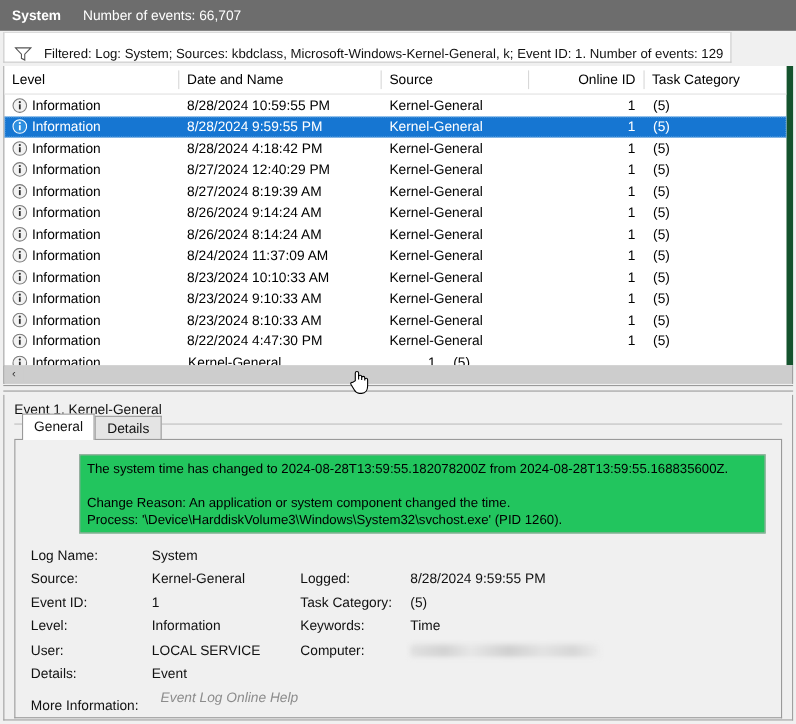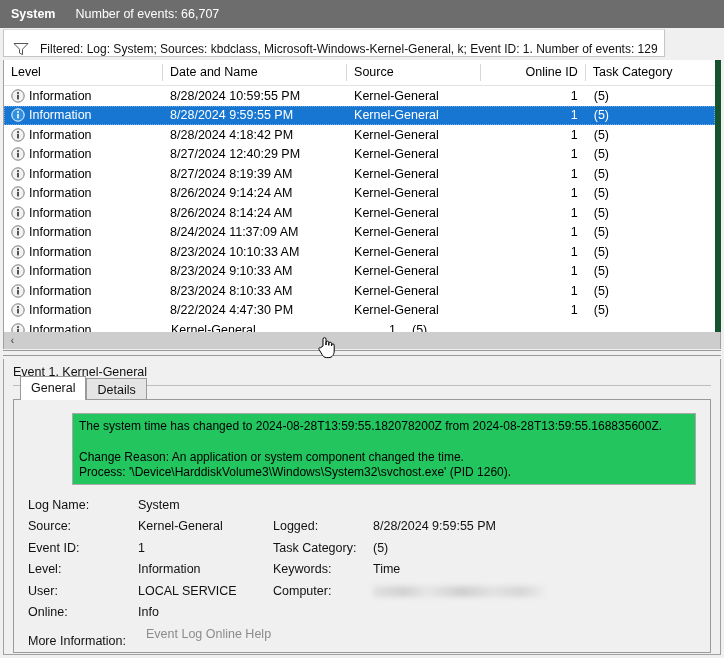"Online:" div.flabel { text: Online -> Details }
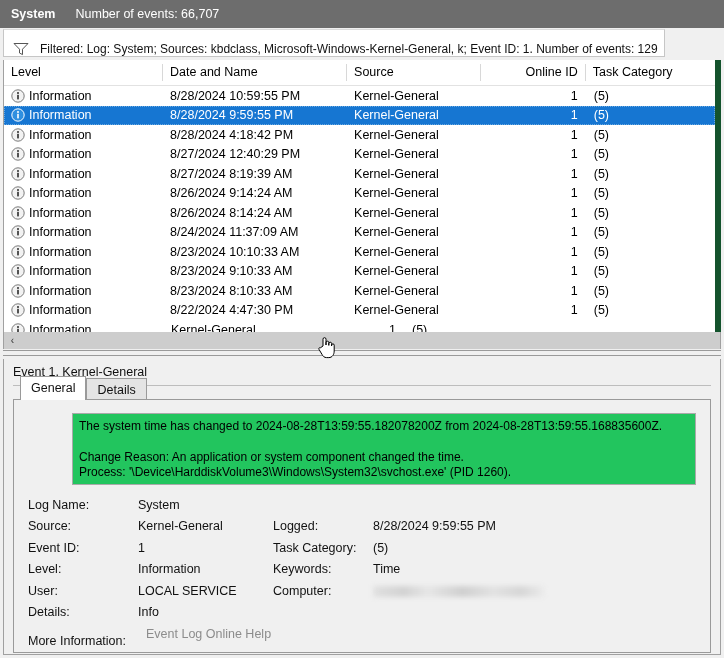"Info" div.fvalue { text: Info -> Event }
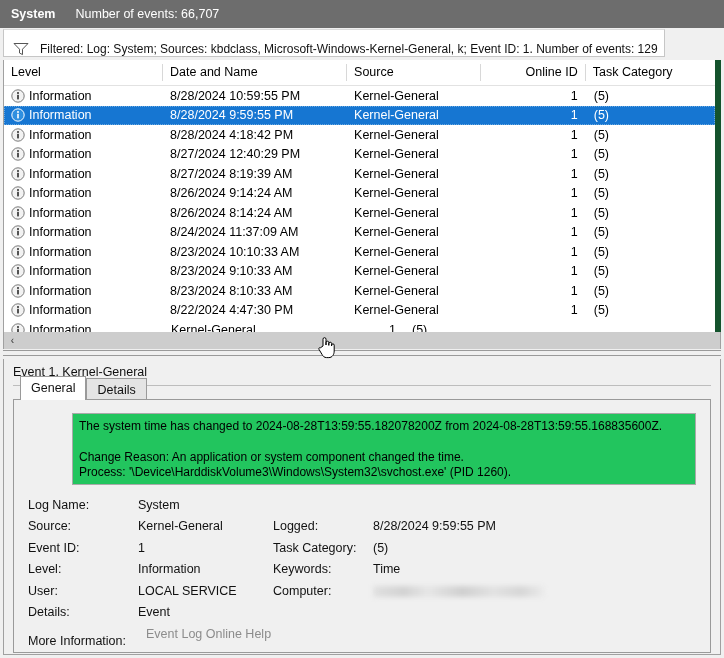"Event Log Online Help" .link { font-style: none -> italic }
